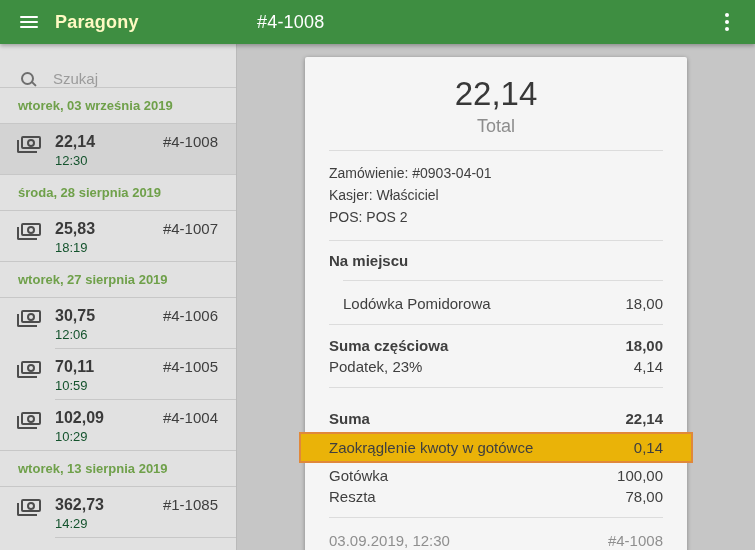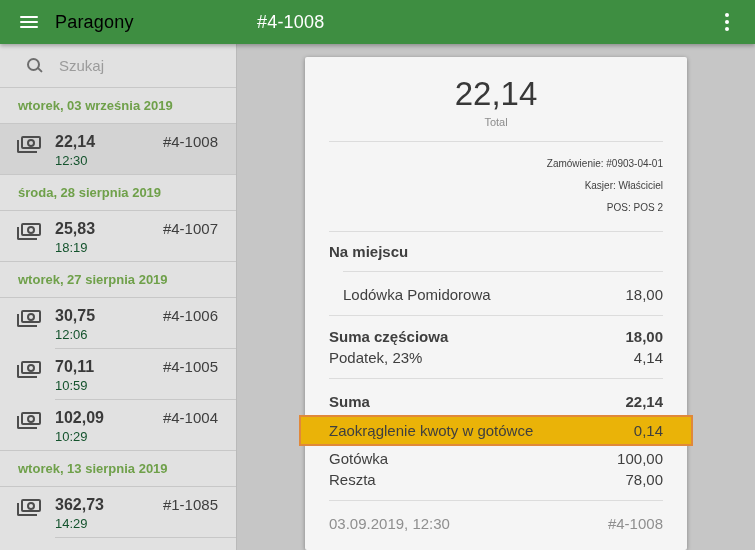"Paragony" .nav-title { color: #000000 -> #fef9c3; font-weight: 400 -> 700 }
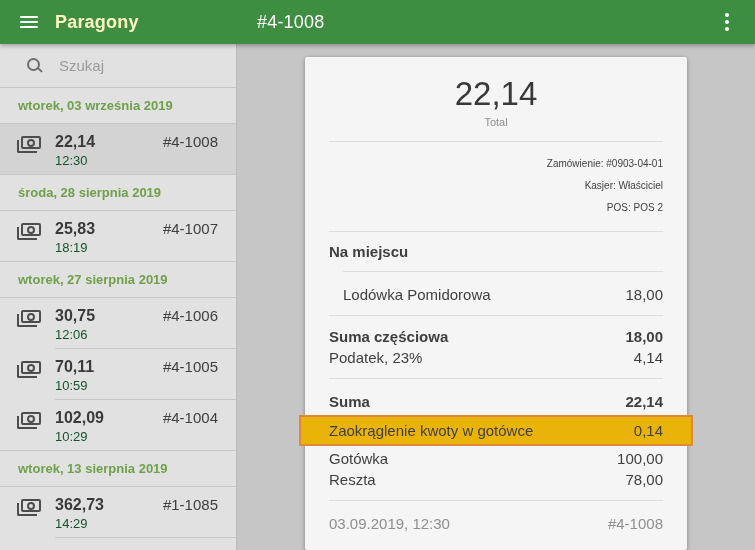"Szukaj" .search-row { align-items: center -> flex-end; padding-left: 27px -> 21px }
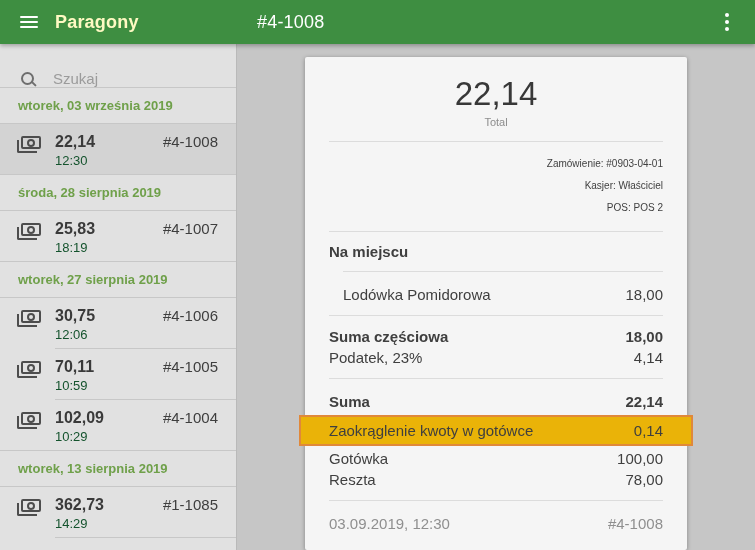"Total" .total-lbl { font-size: 11px -> 18px }
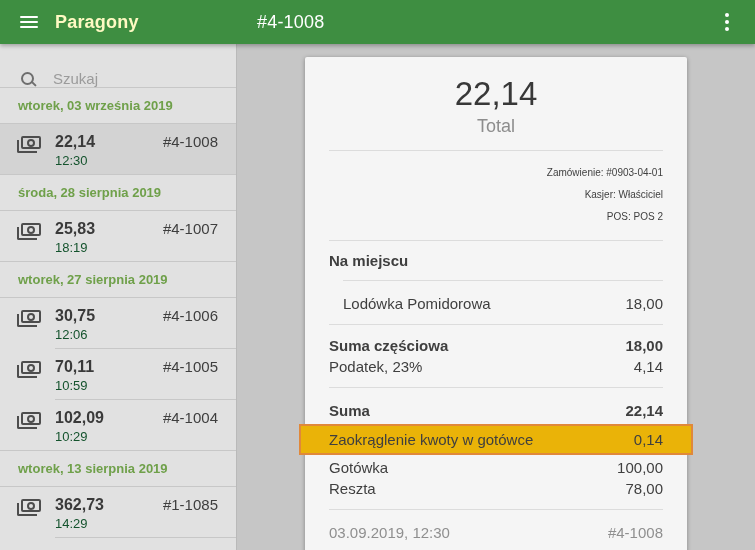"Zamówienie: #0903-04-01" .r-info div { font-size: 10px -> 14px; text-align: right -> none }
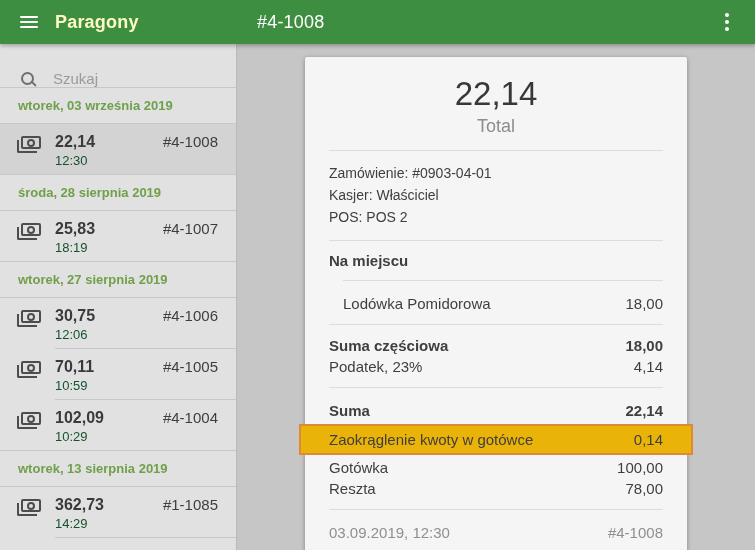"Suma" .r-sum { padding: 12px 0 10px -> 20px 0 10px }
